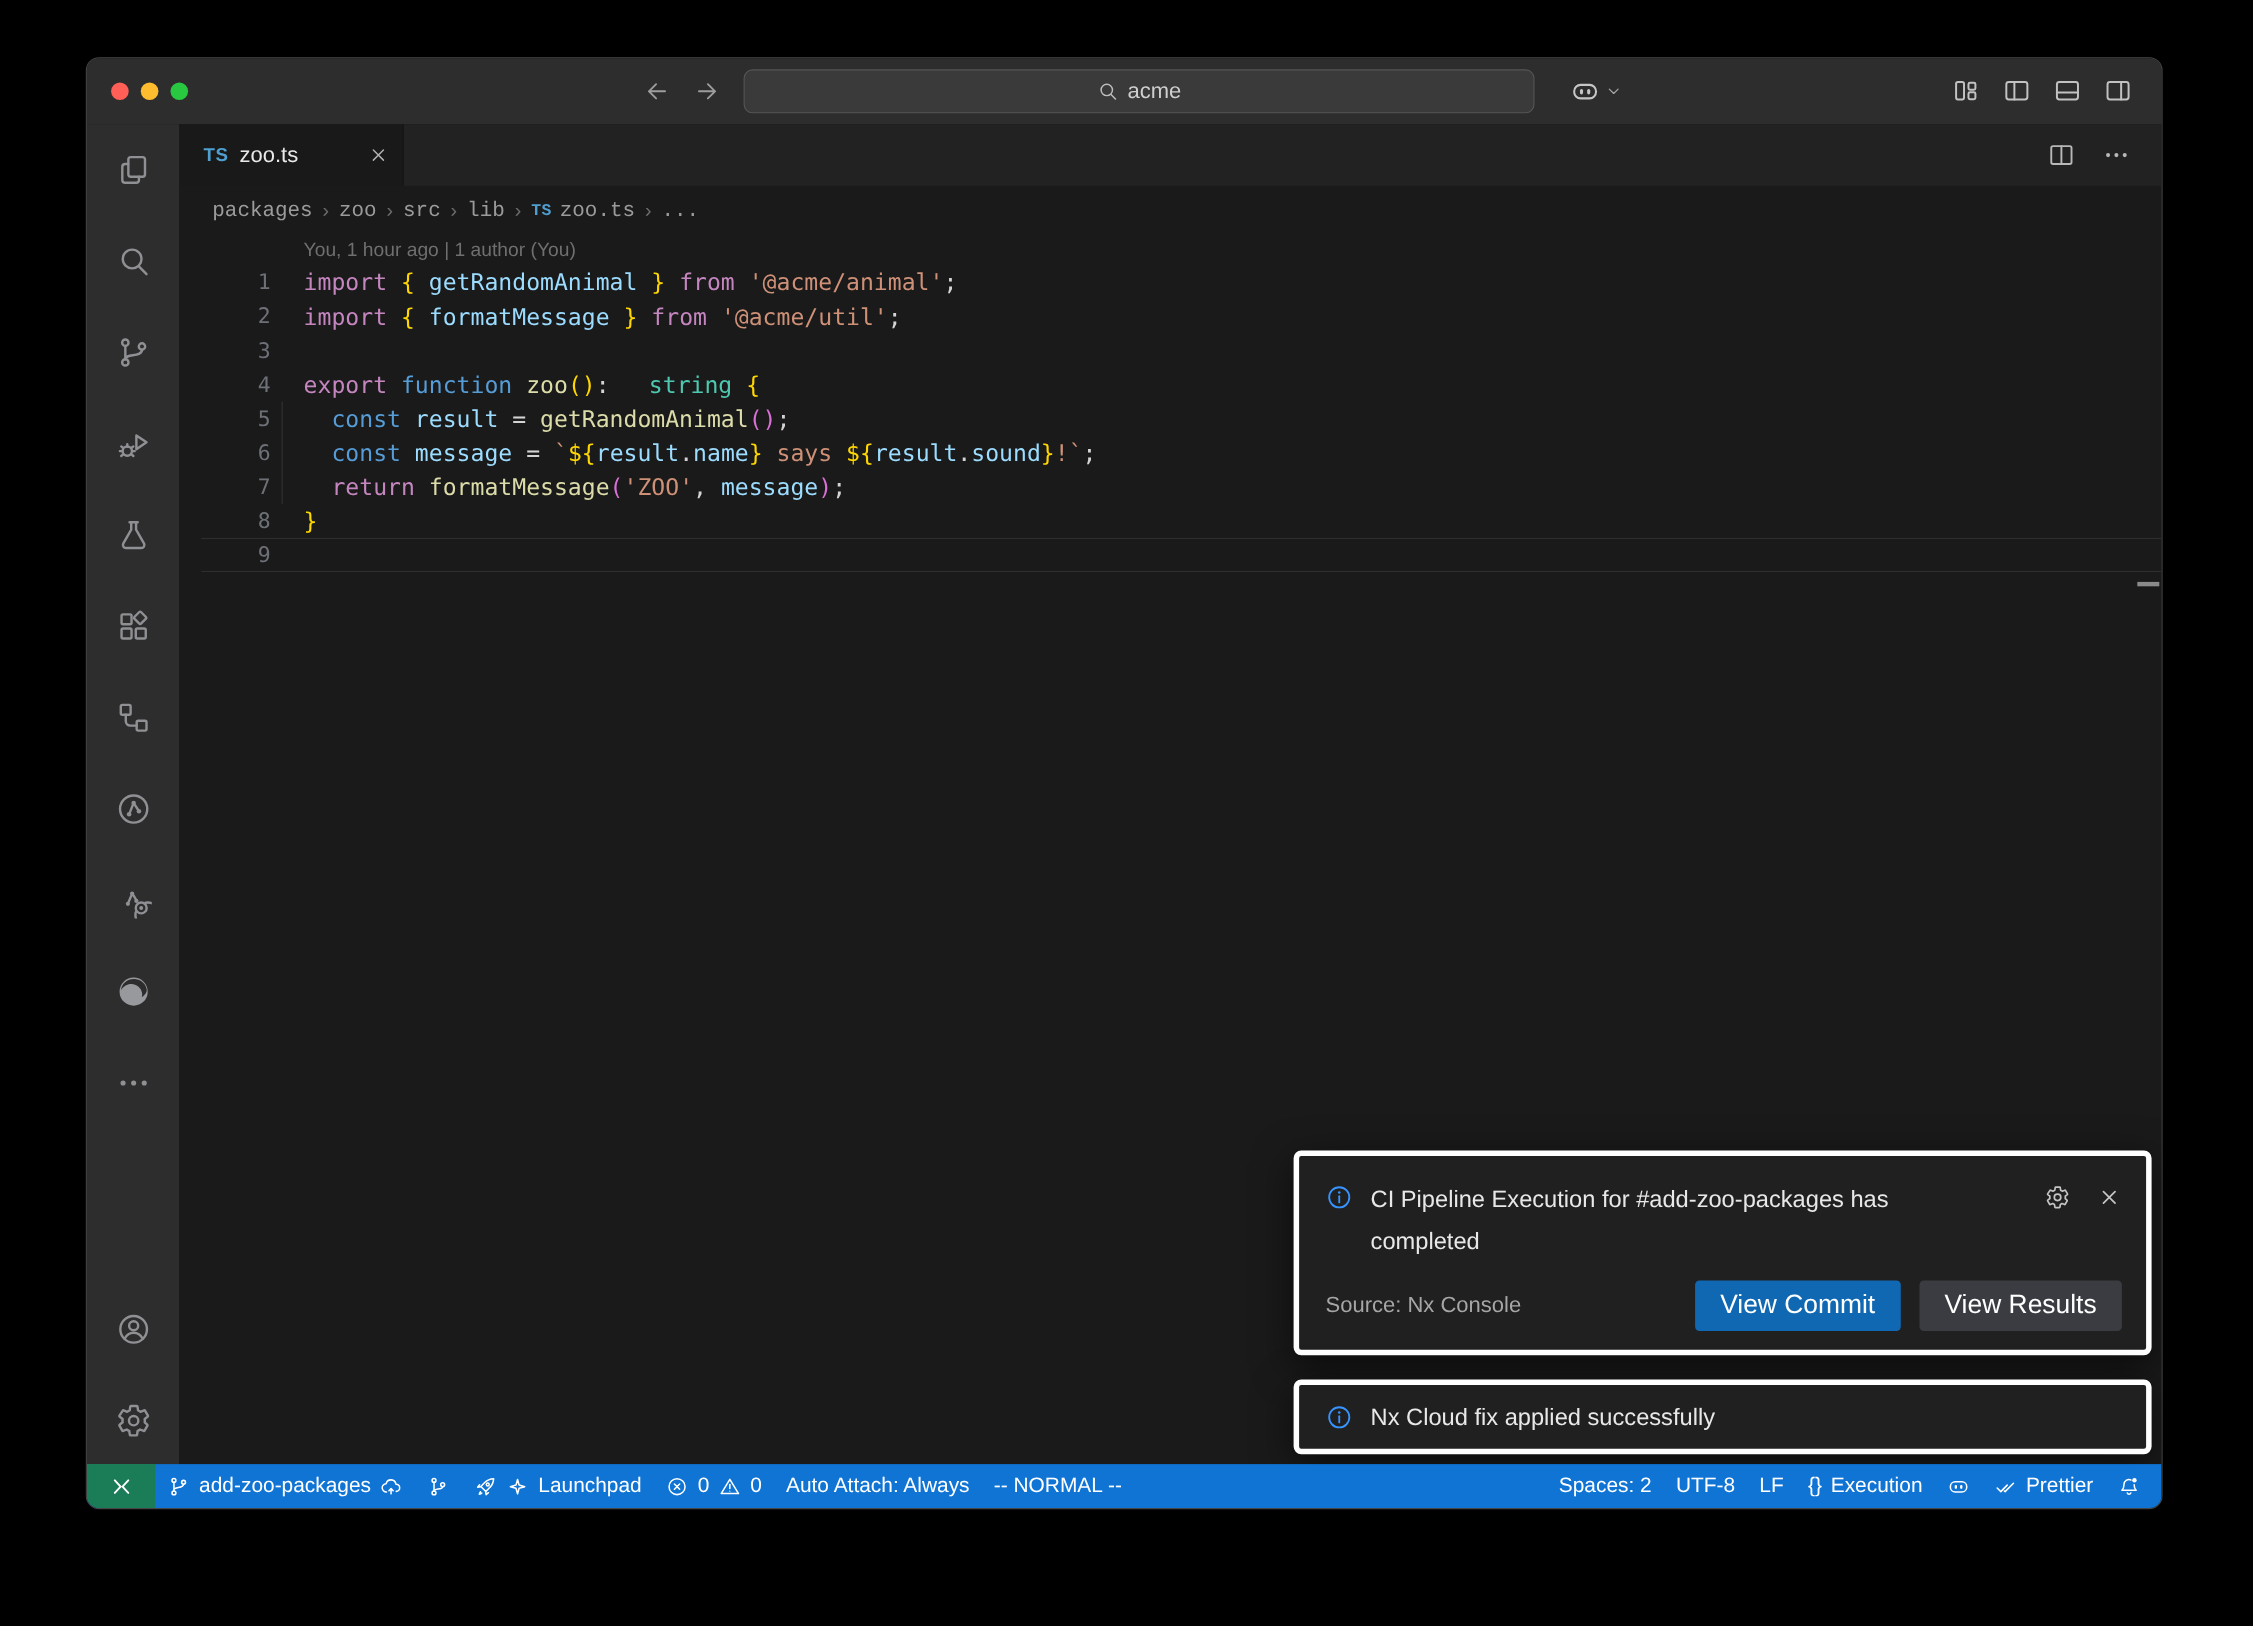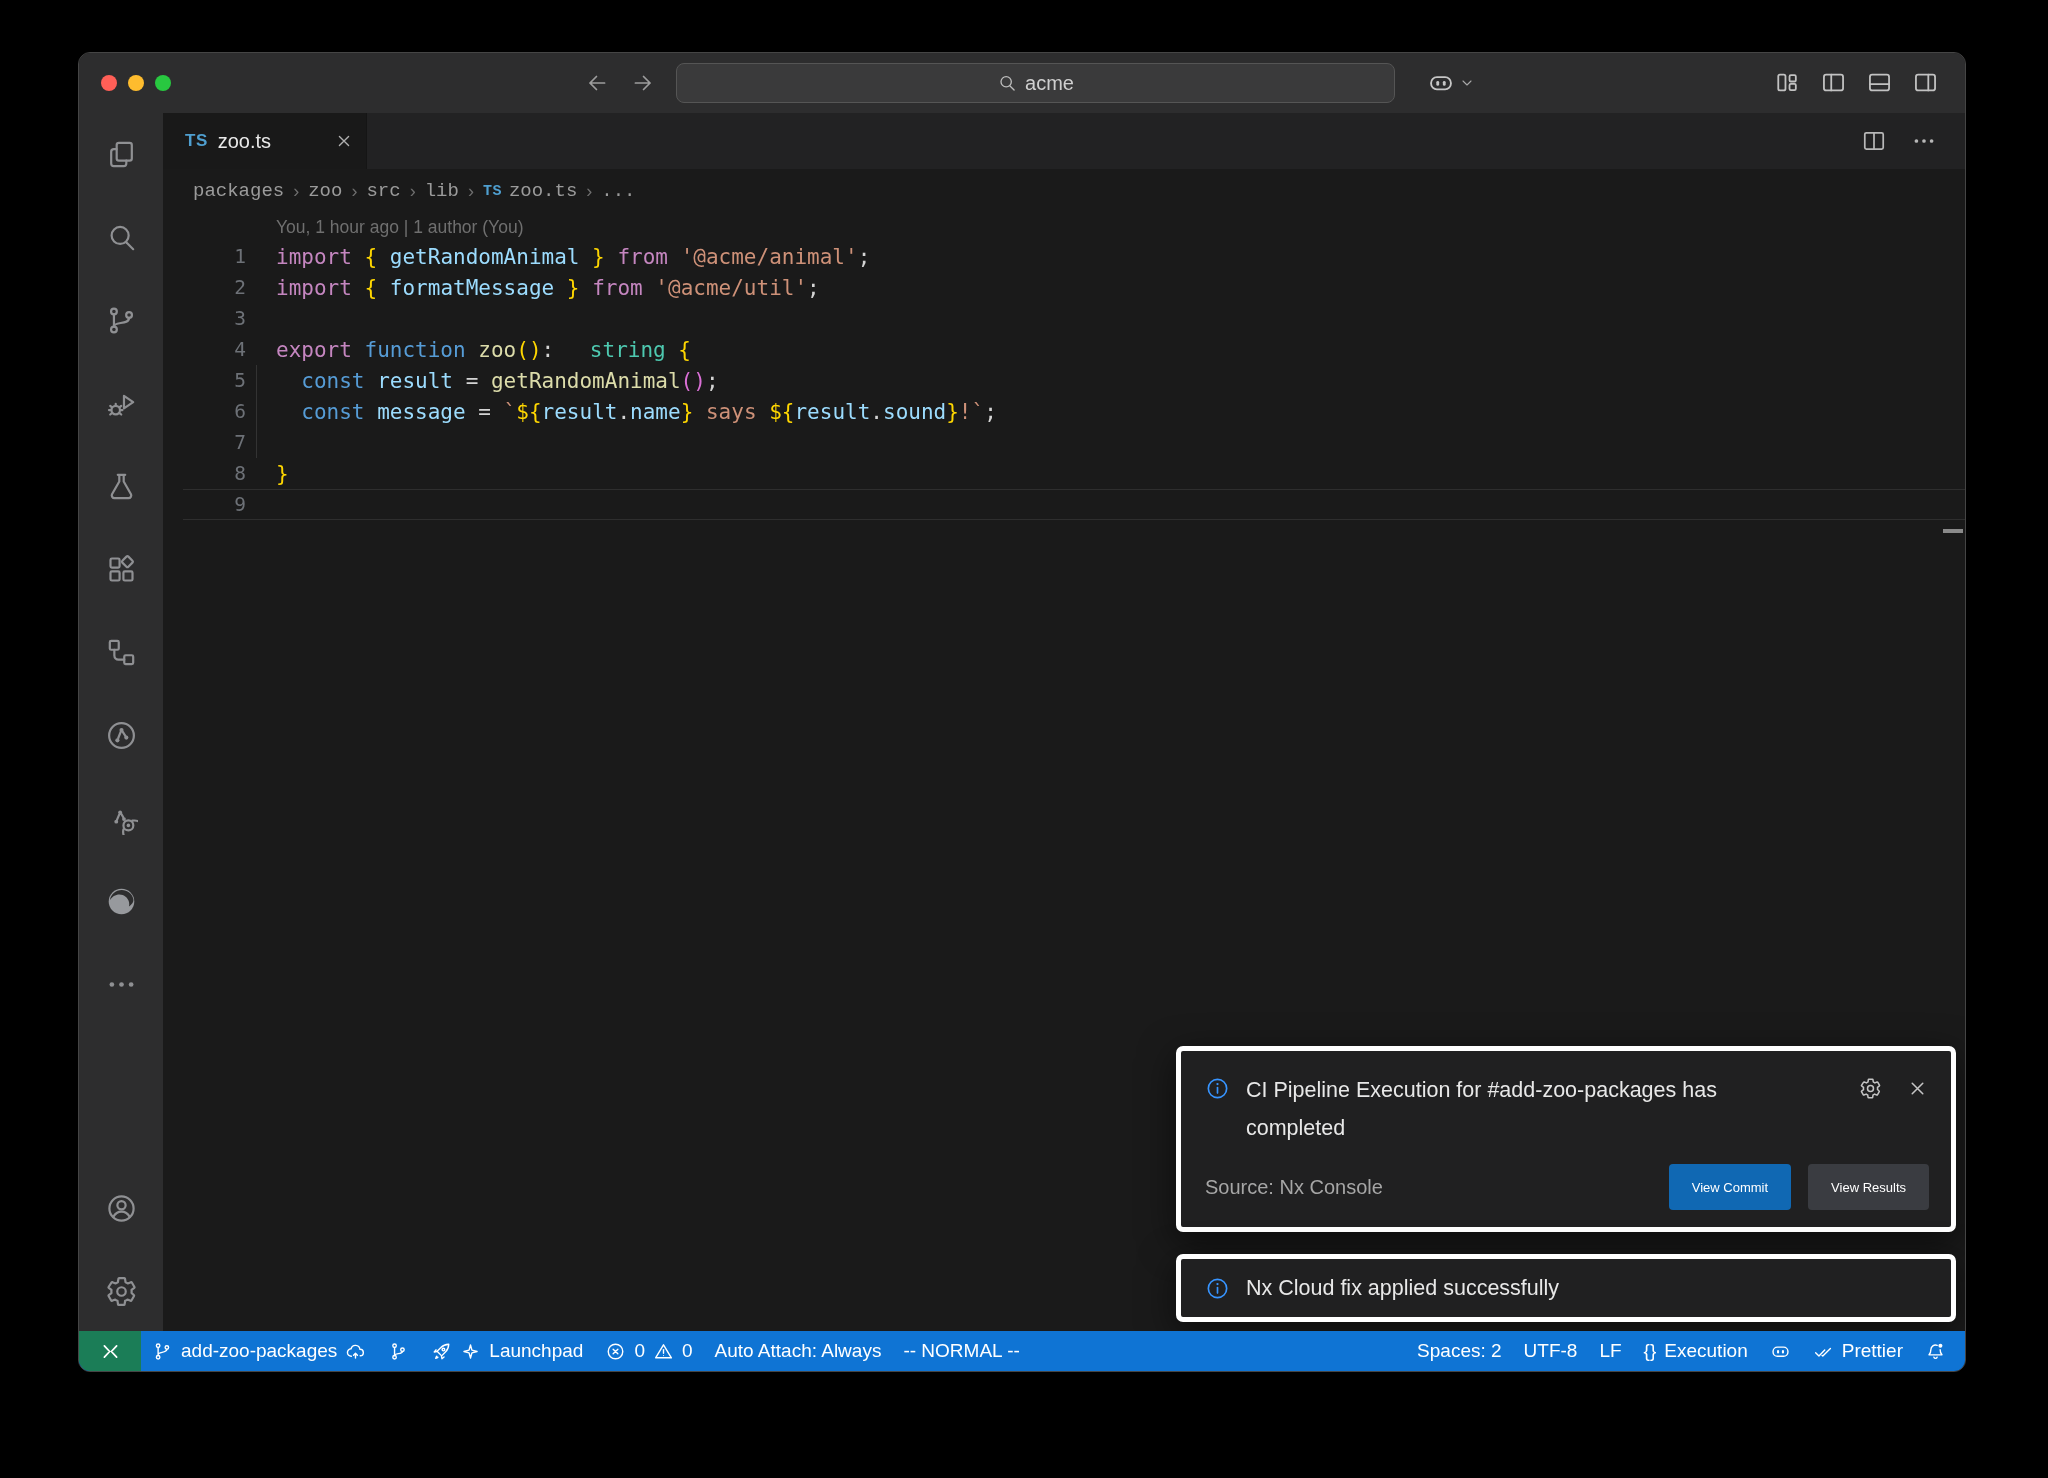"return formatMessage('ZOO', message);" span.lc { html: none -> <span><span> return </span><span>formatMessage</span><span>(</span><span>'ZOO'</span><span>, </span><span>message</span><span>)</span><span>;</span></span> }
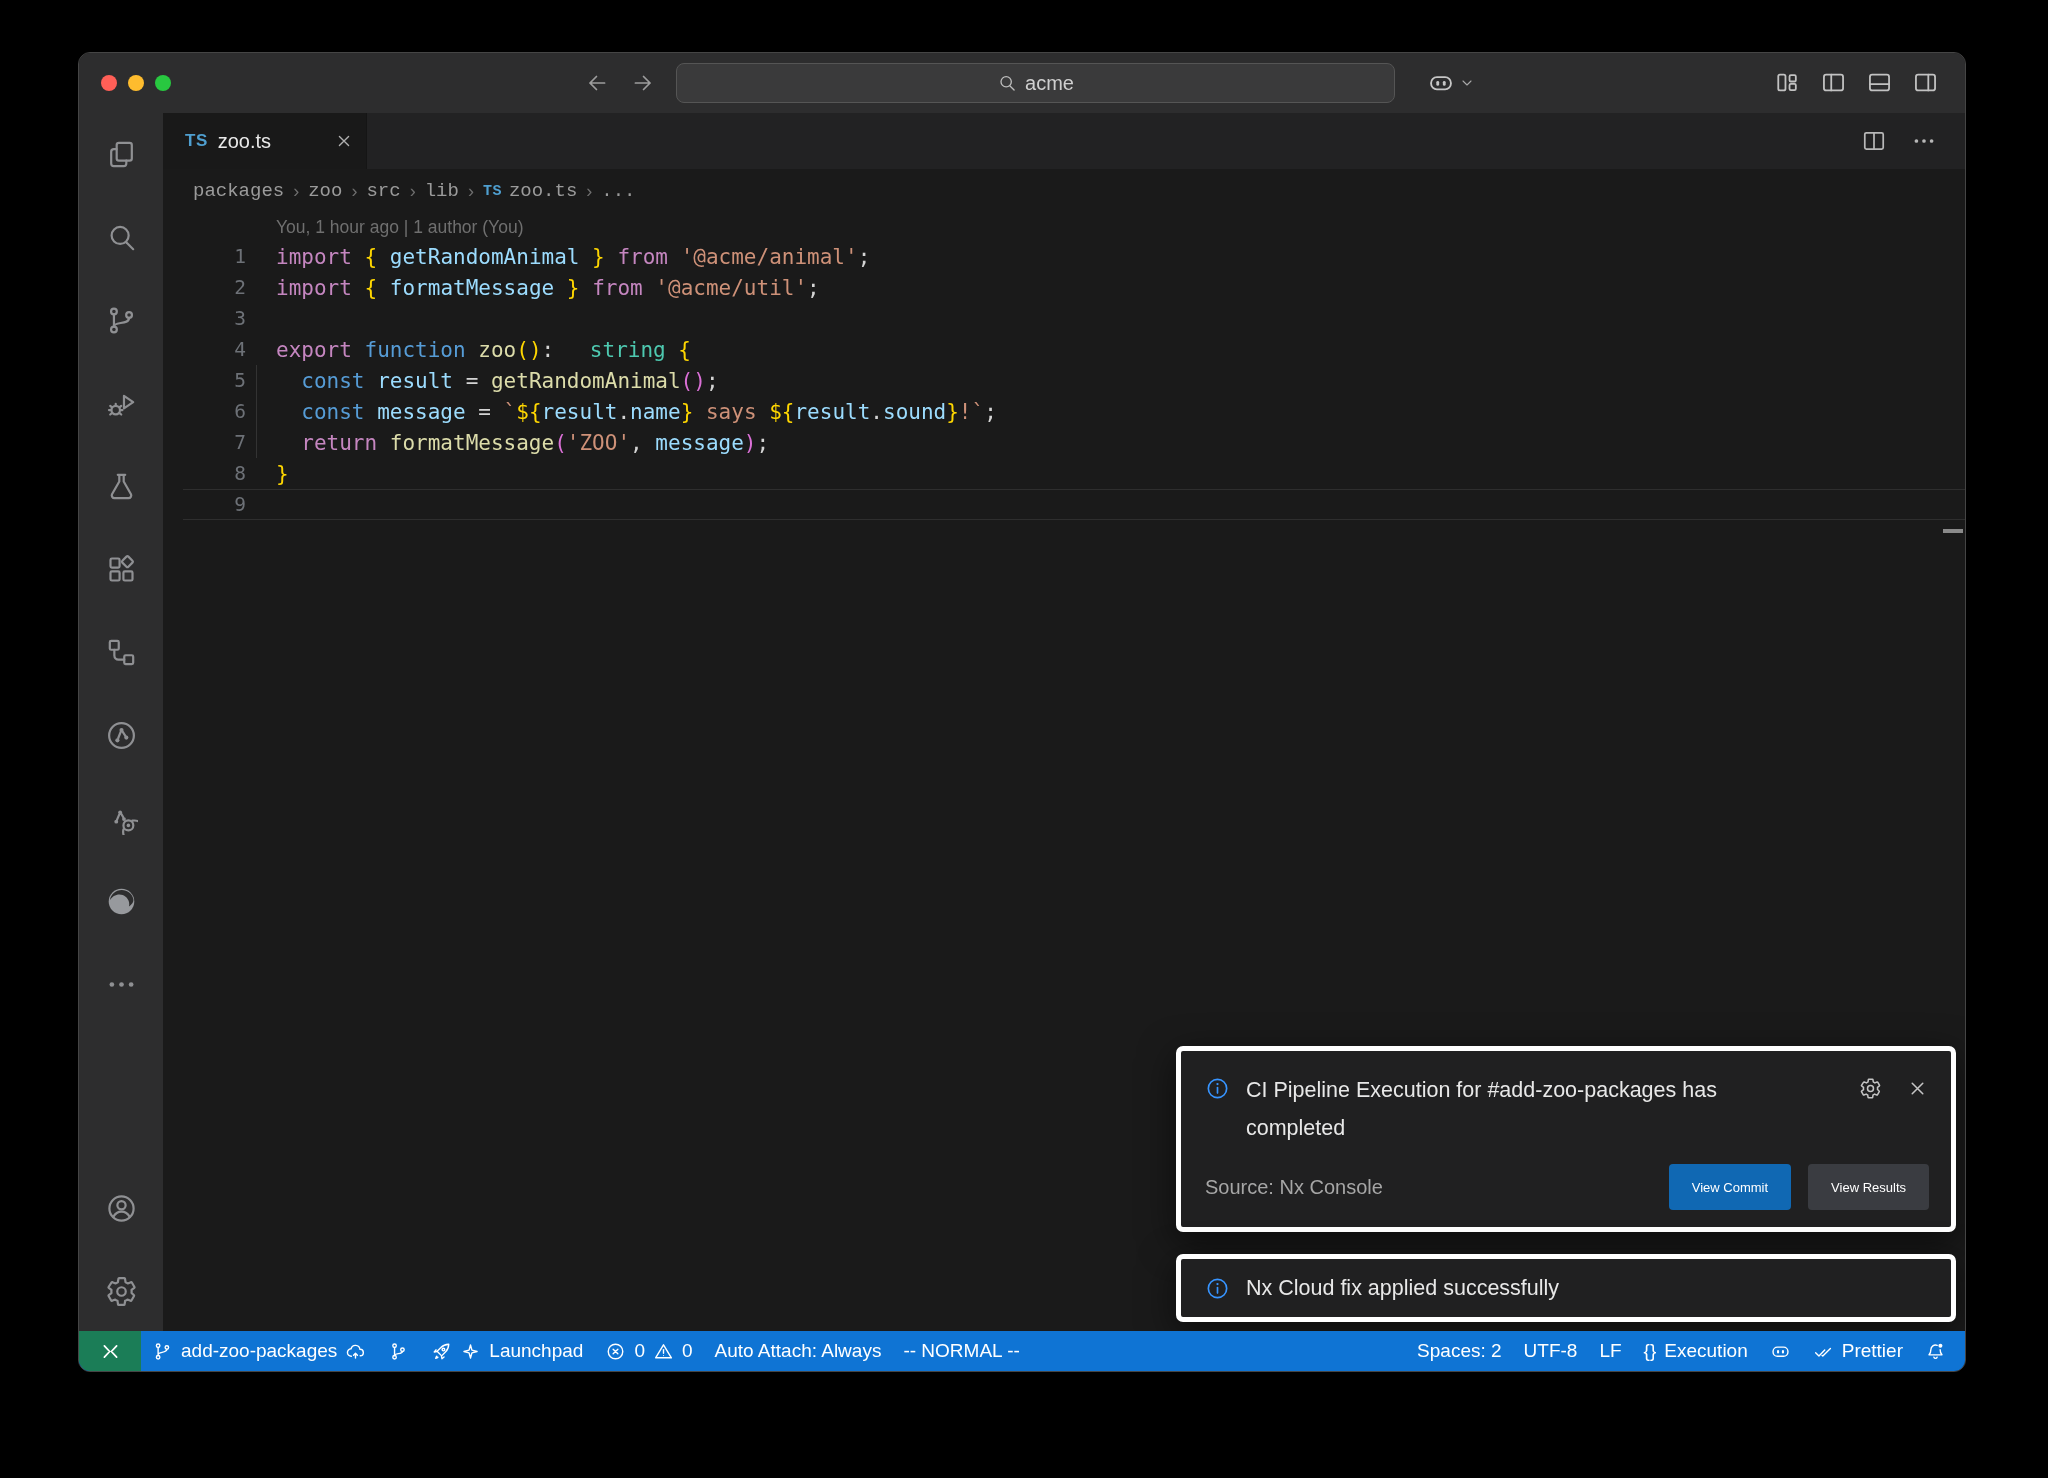"View Commit" .btn { font-size: 13px -> 24px }
